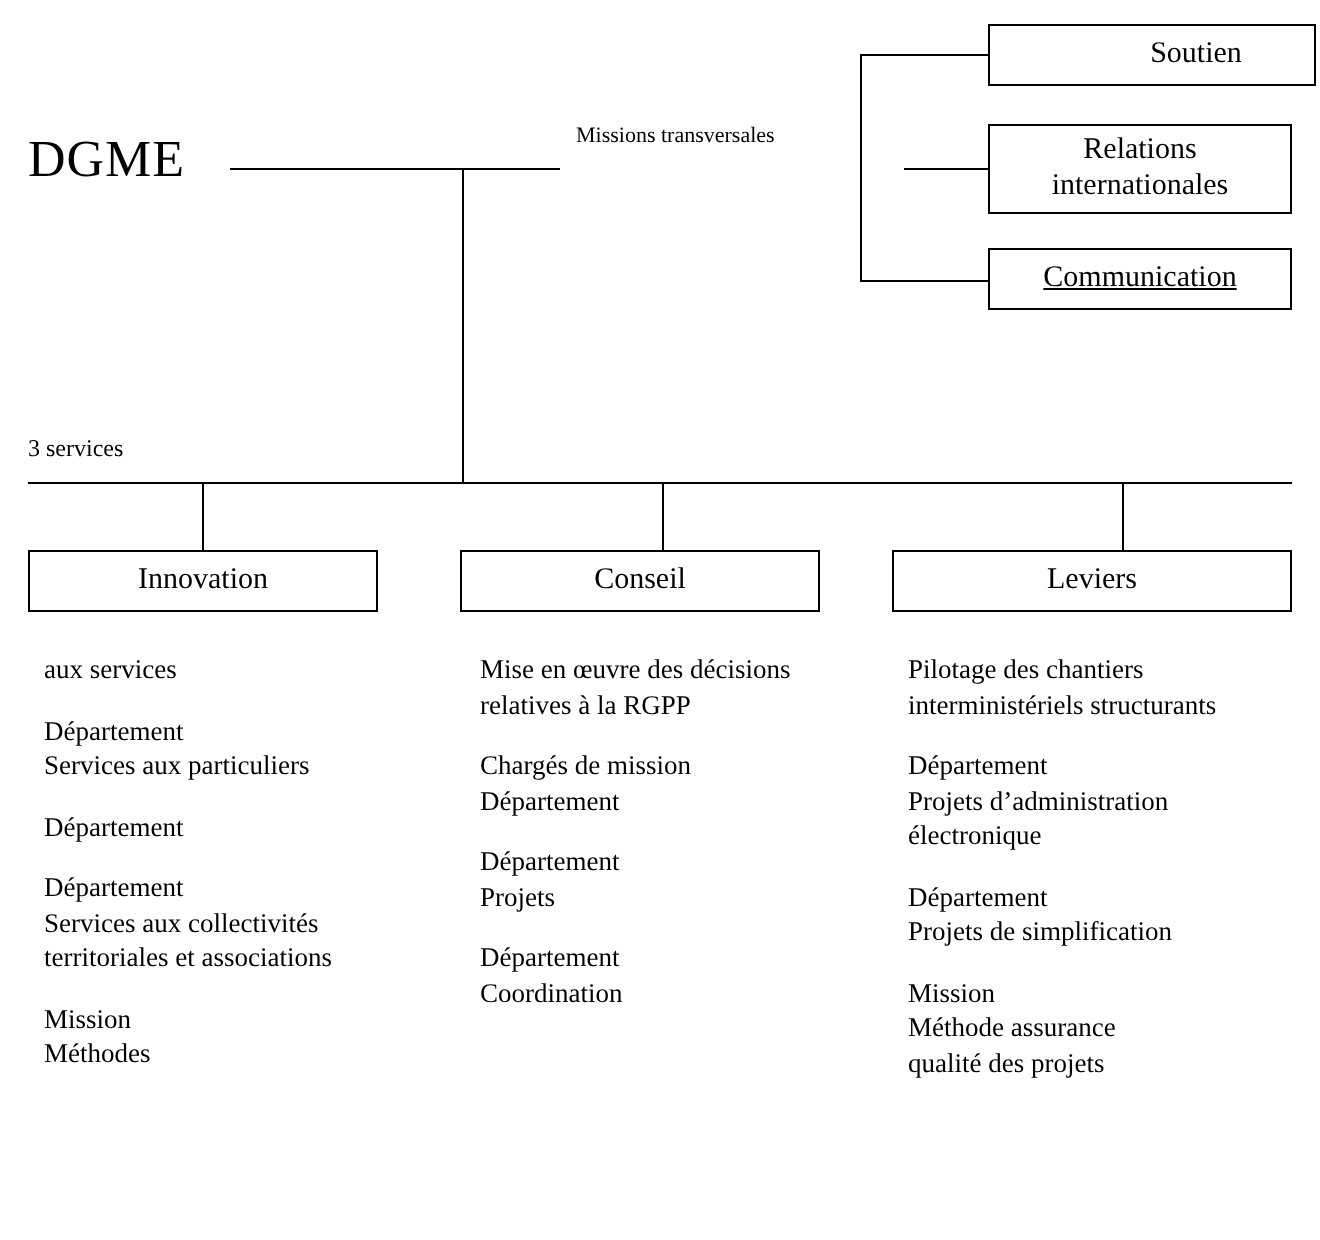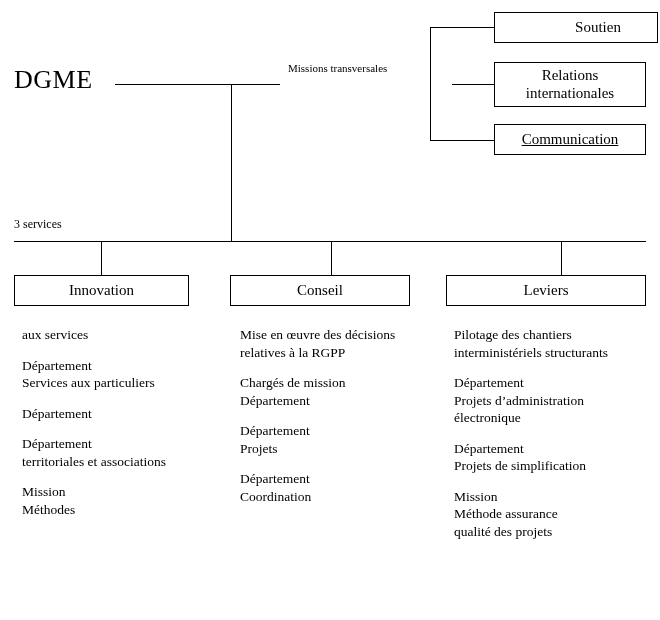"Services aux collectivités" span.ln { html: none -> <span>Services aux collectivités</span> }
